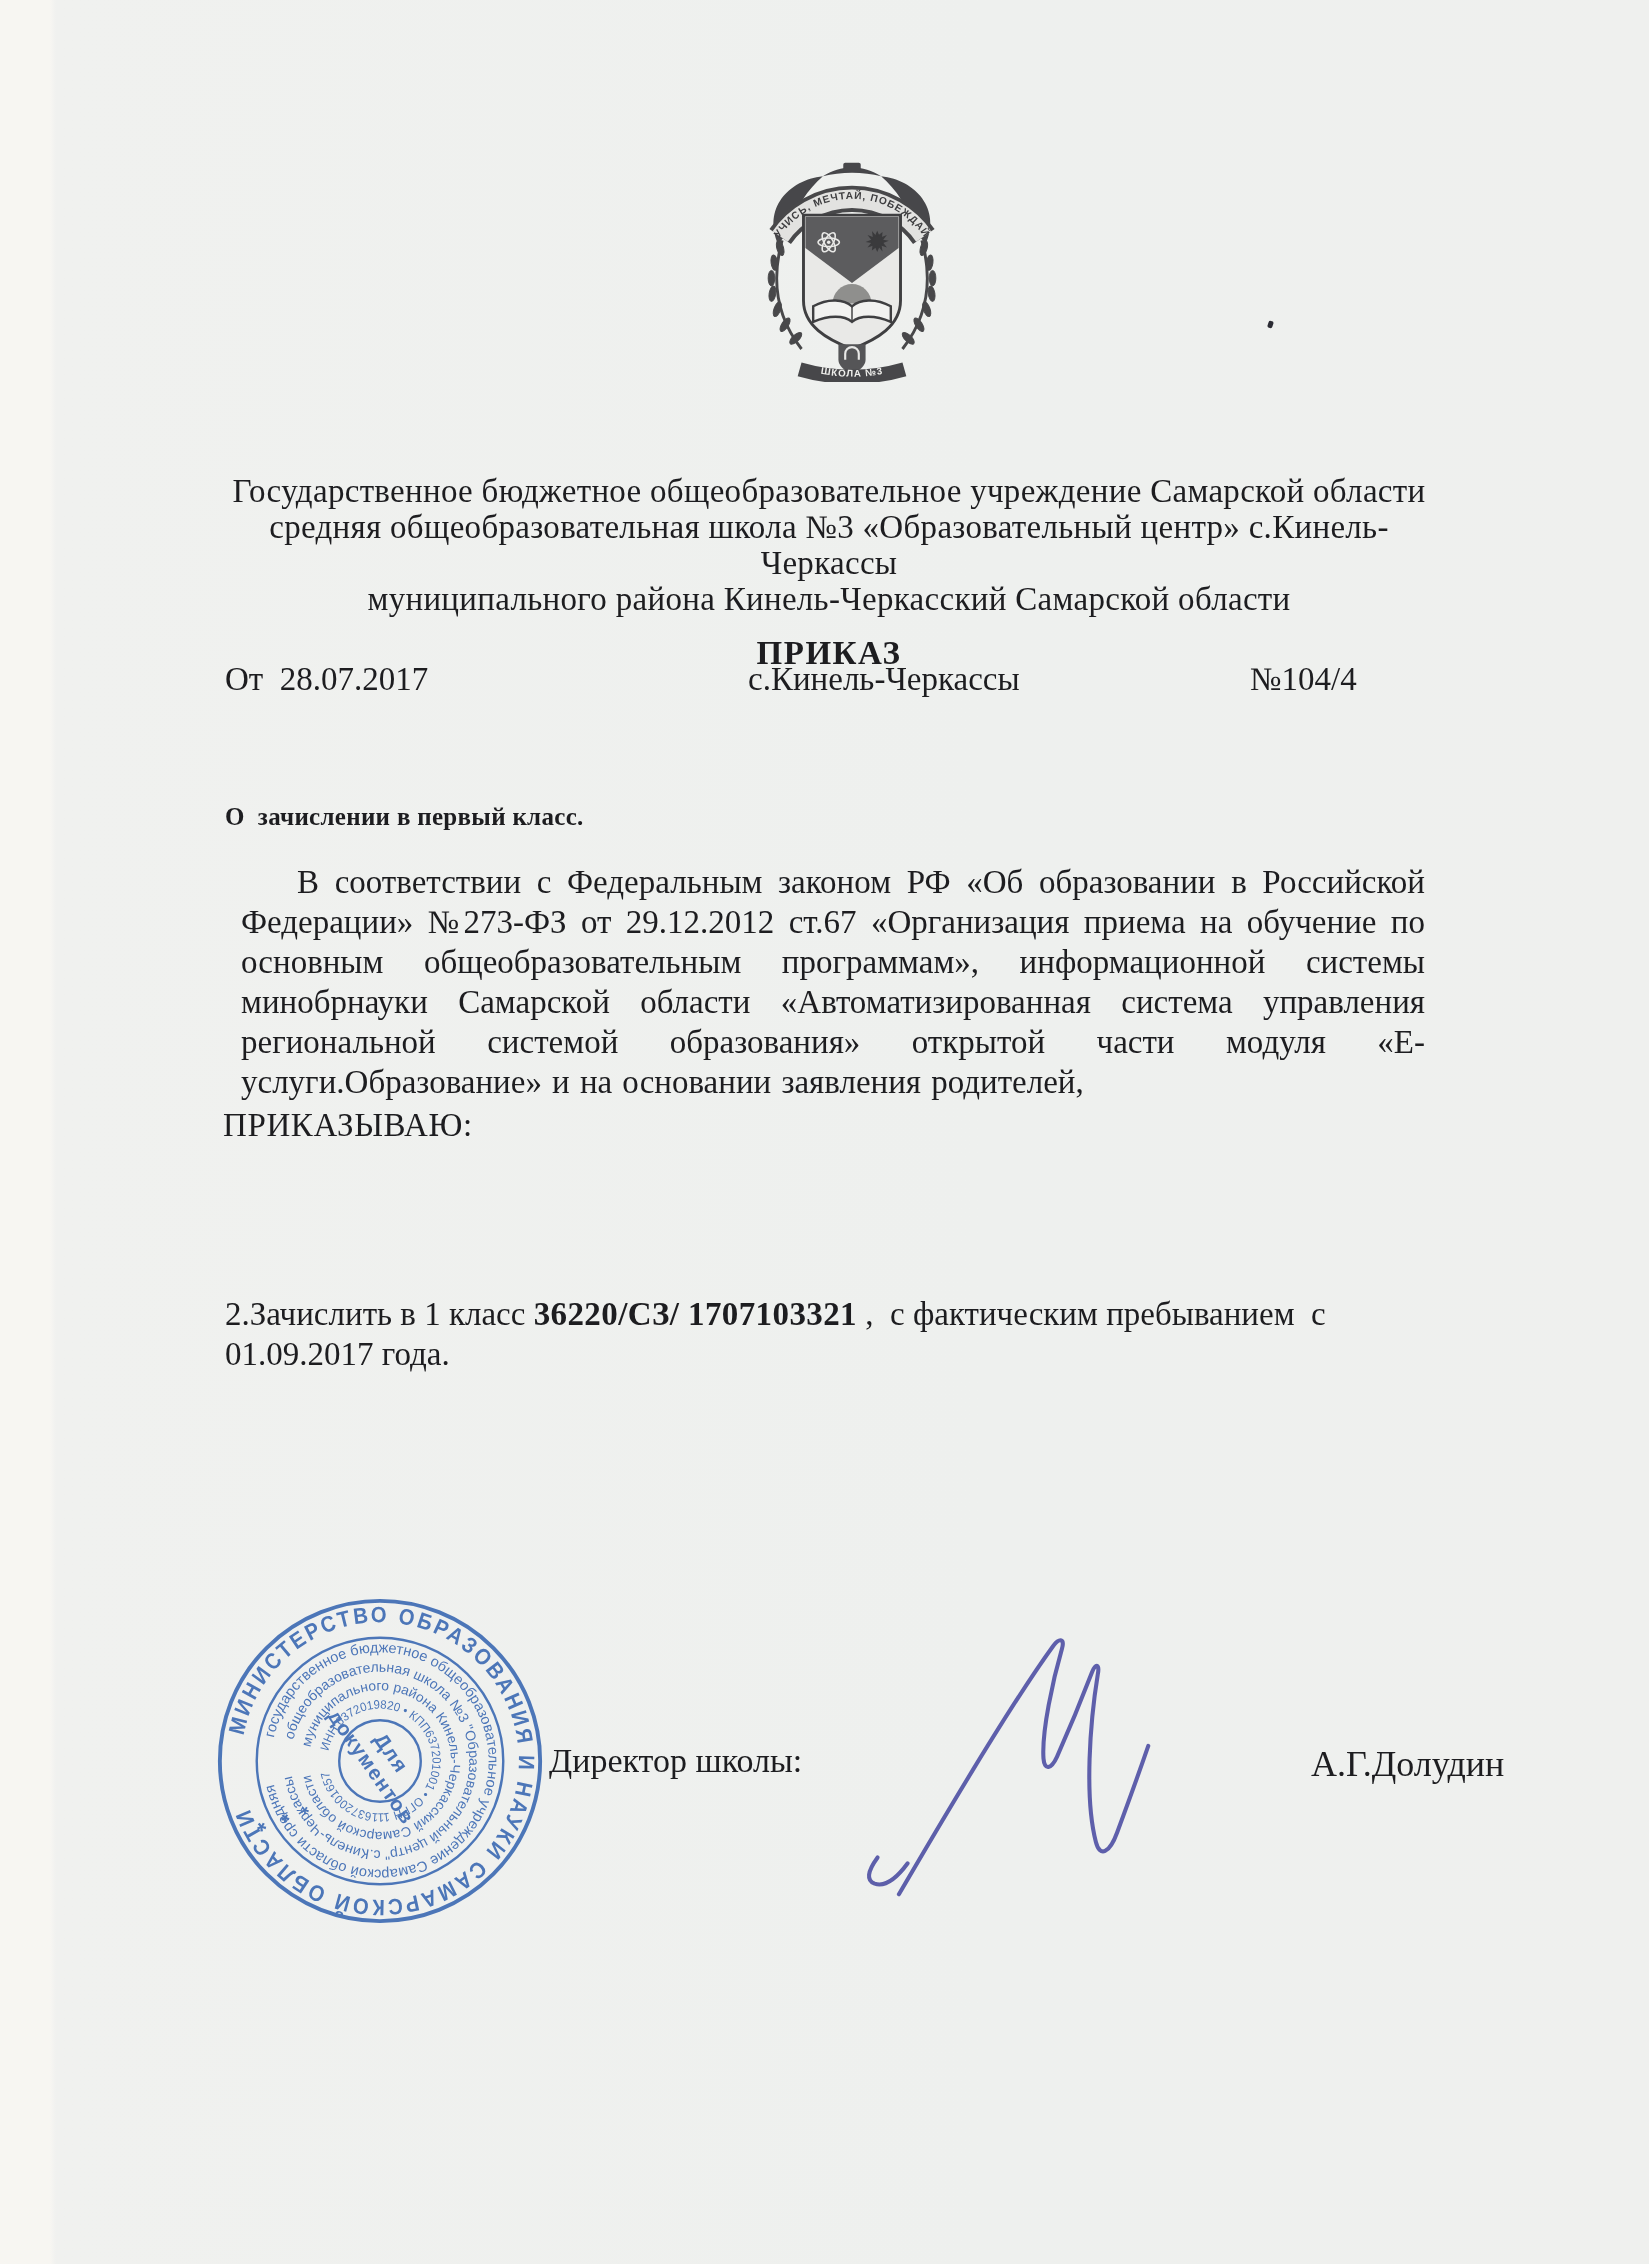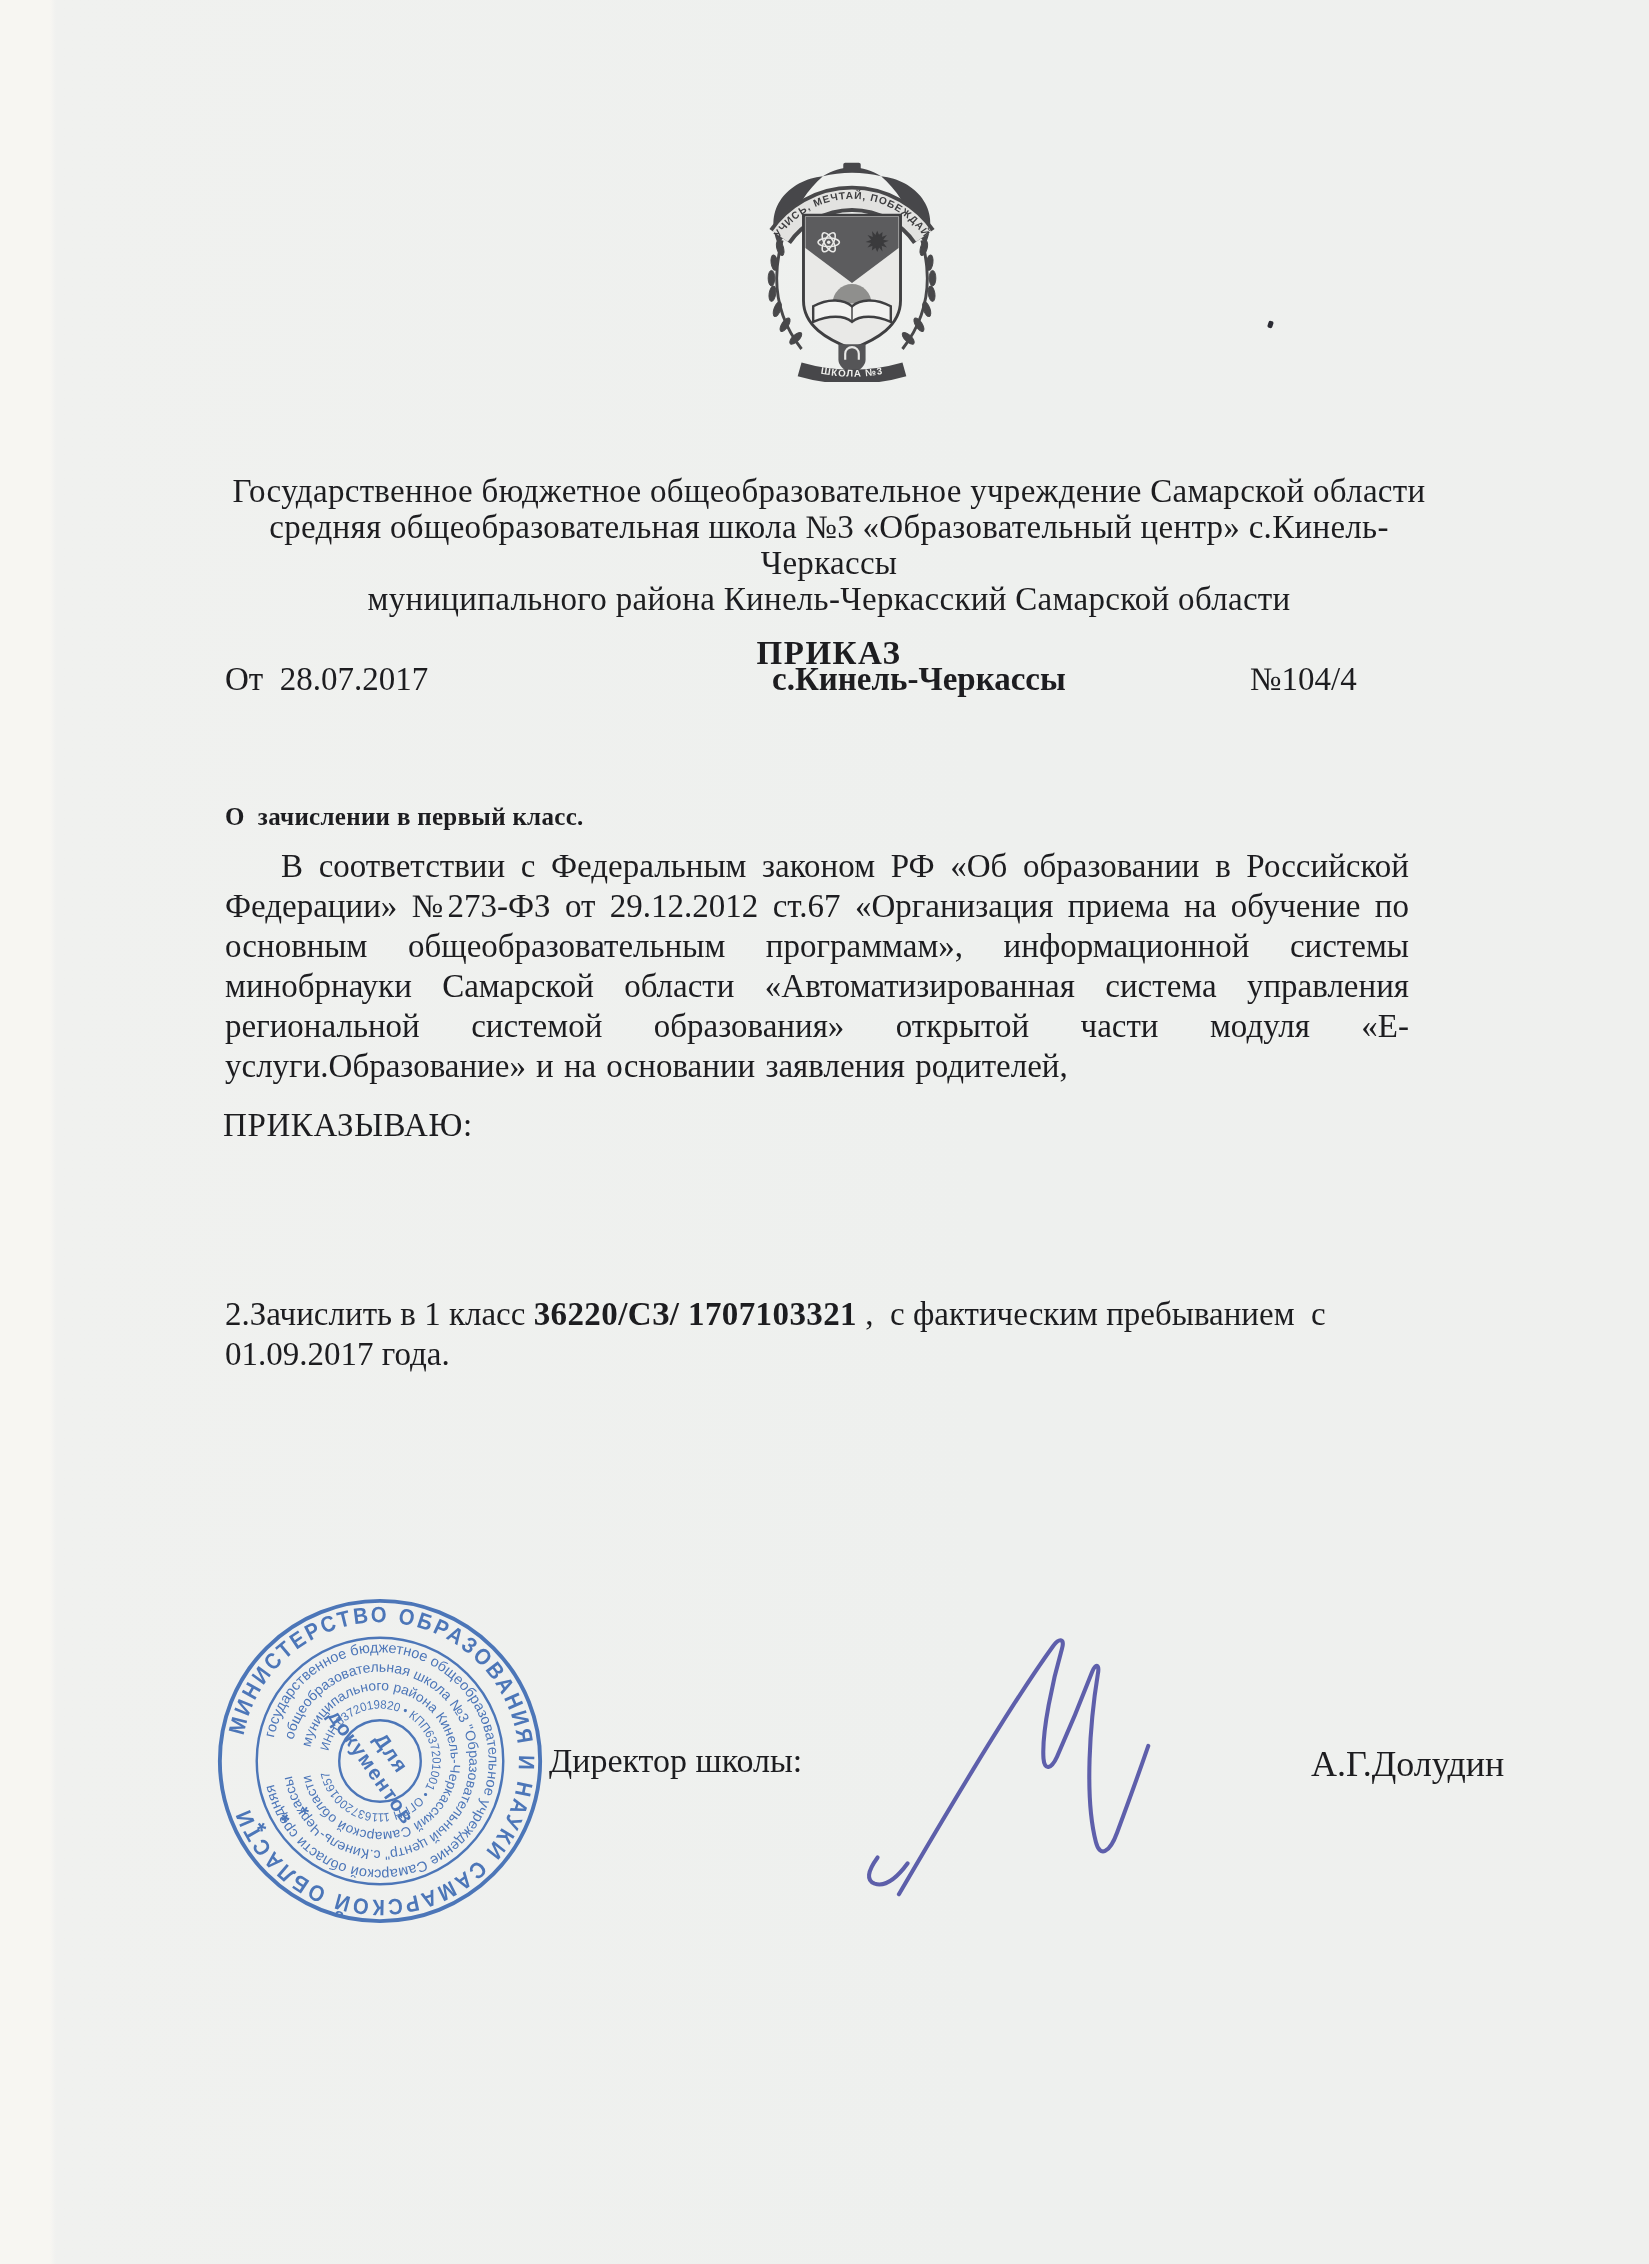"с.Кинель-Черкассы" .meta-place { font-weight: bold -> none; left: 772px -> 748px }
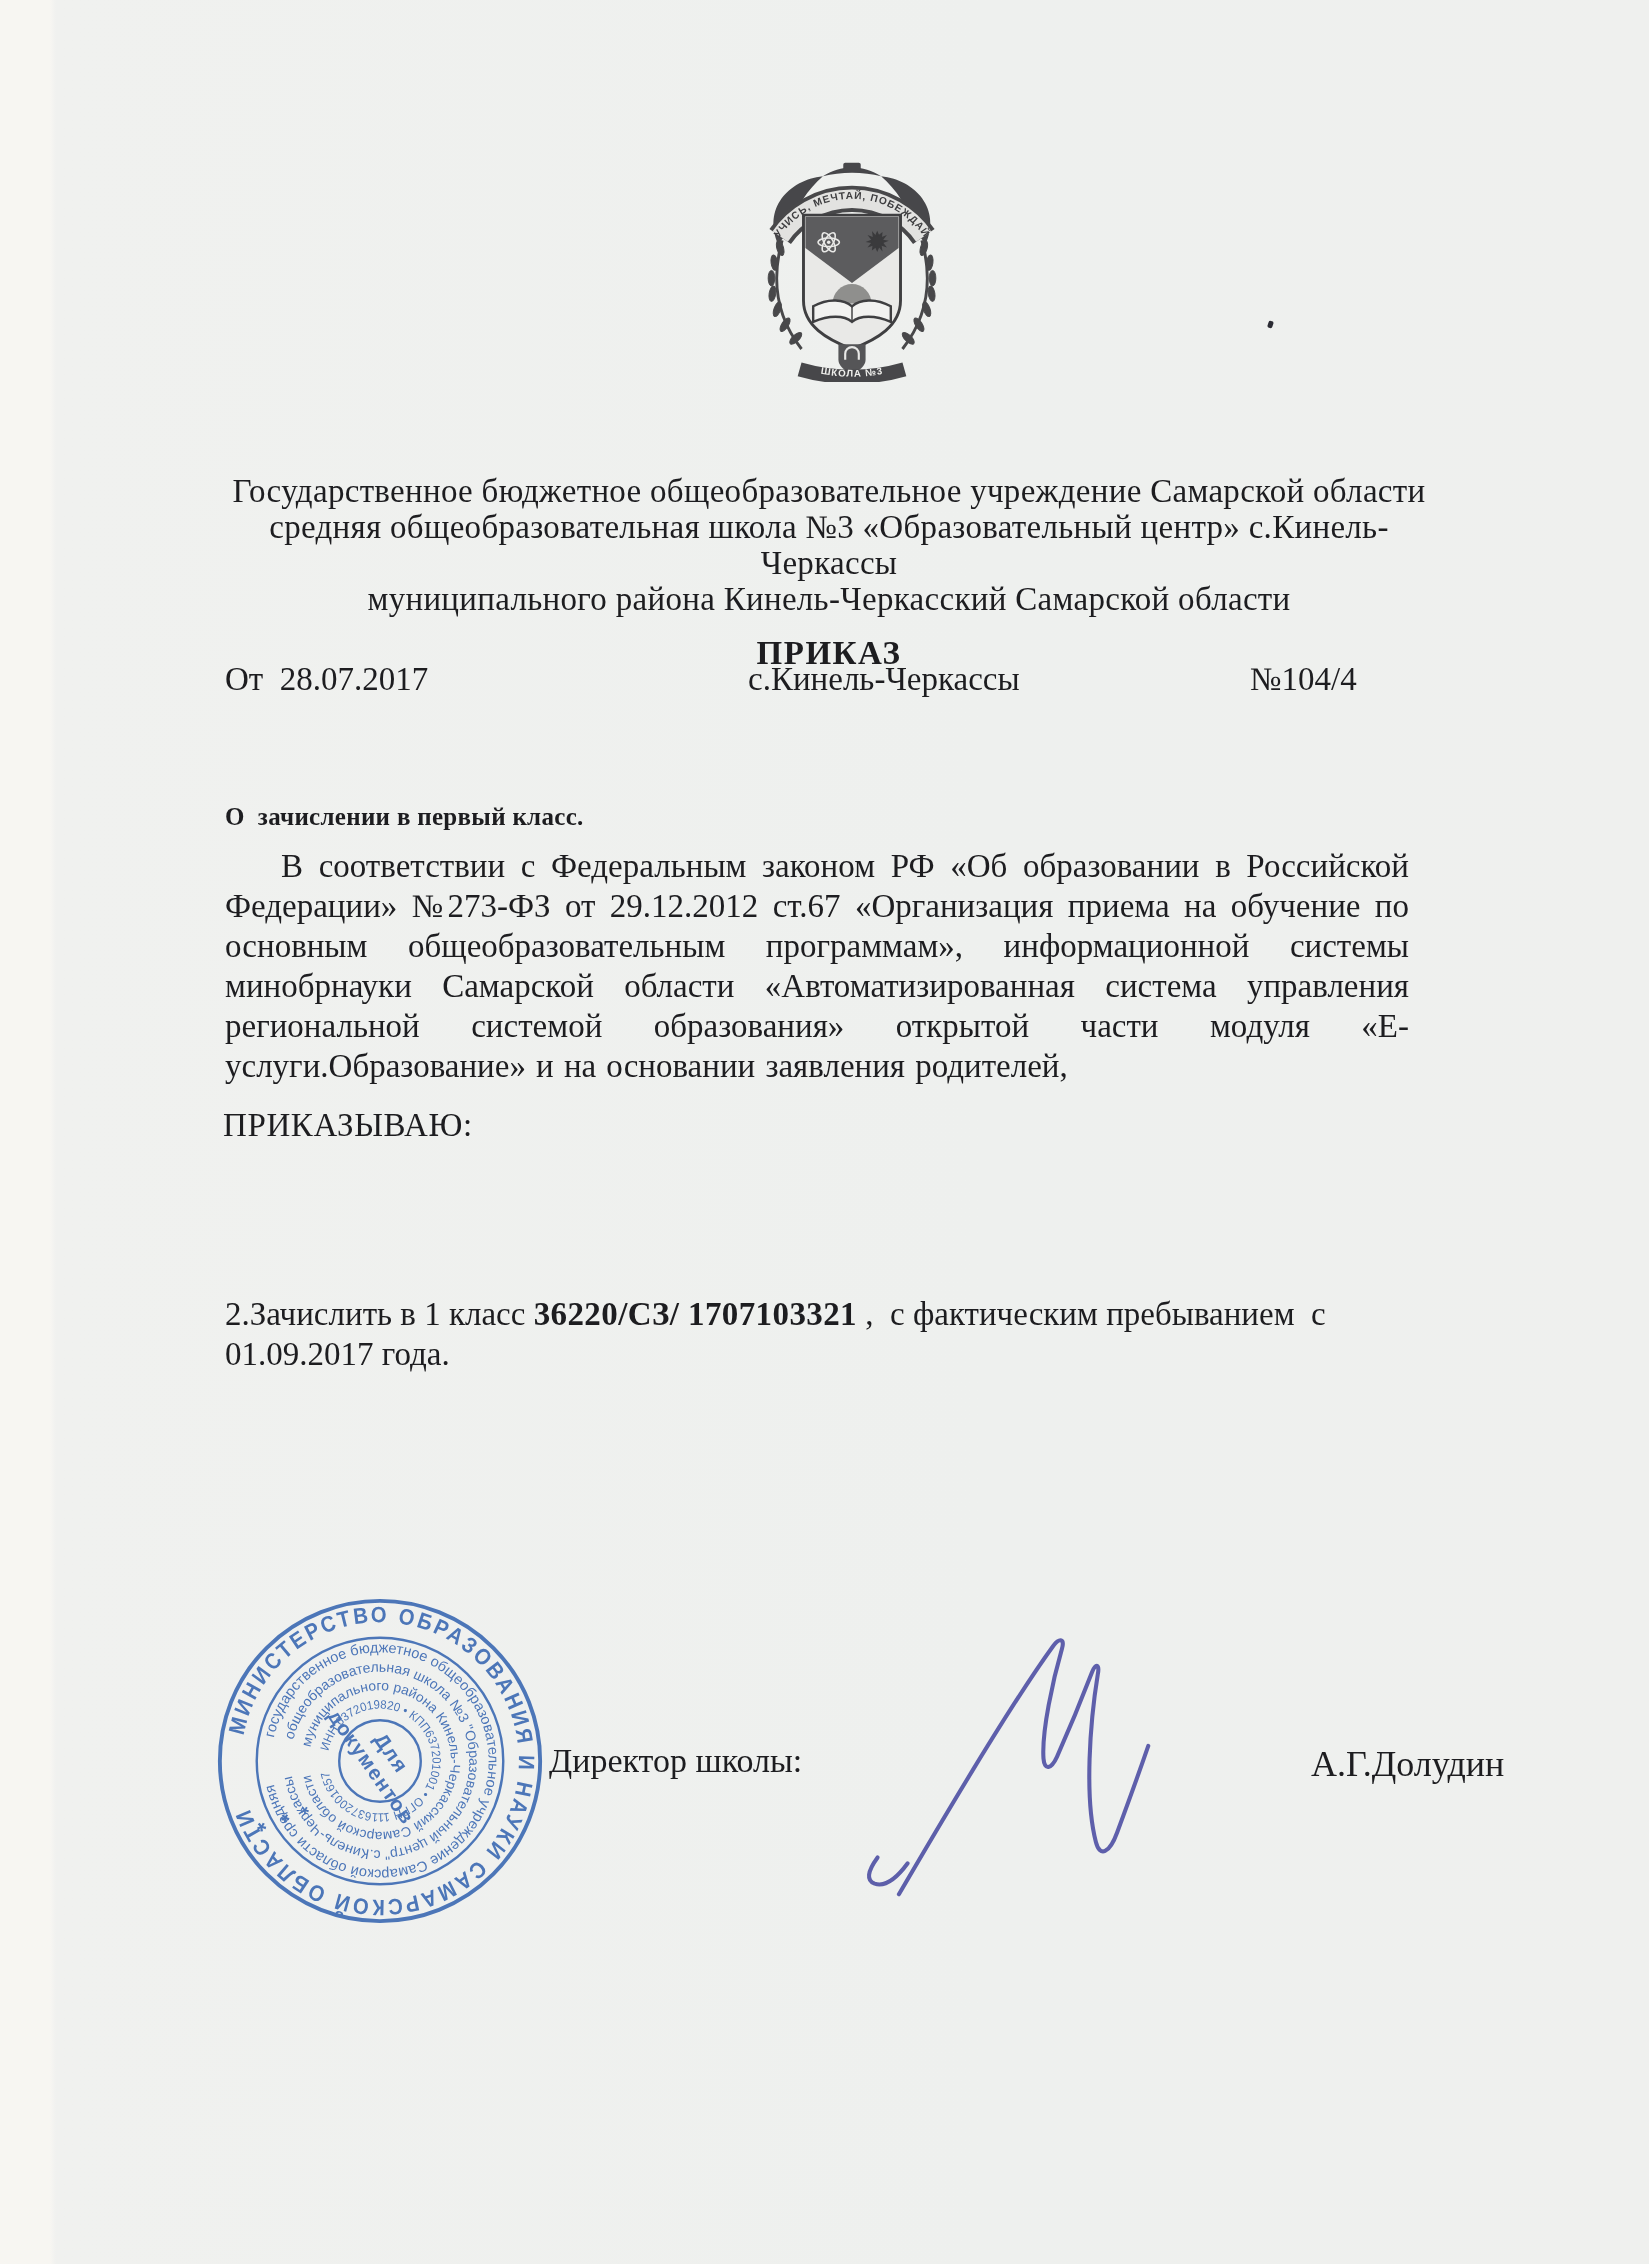"В соответствии с Федеральным законом" .body-par { margin: 0 -> 16px }
